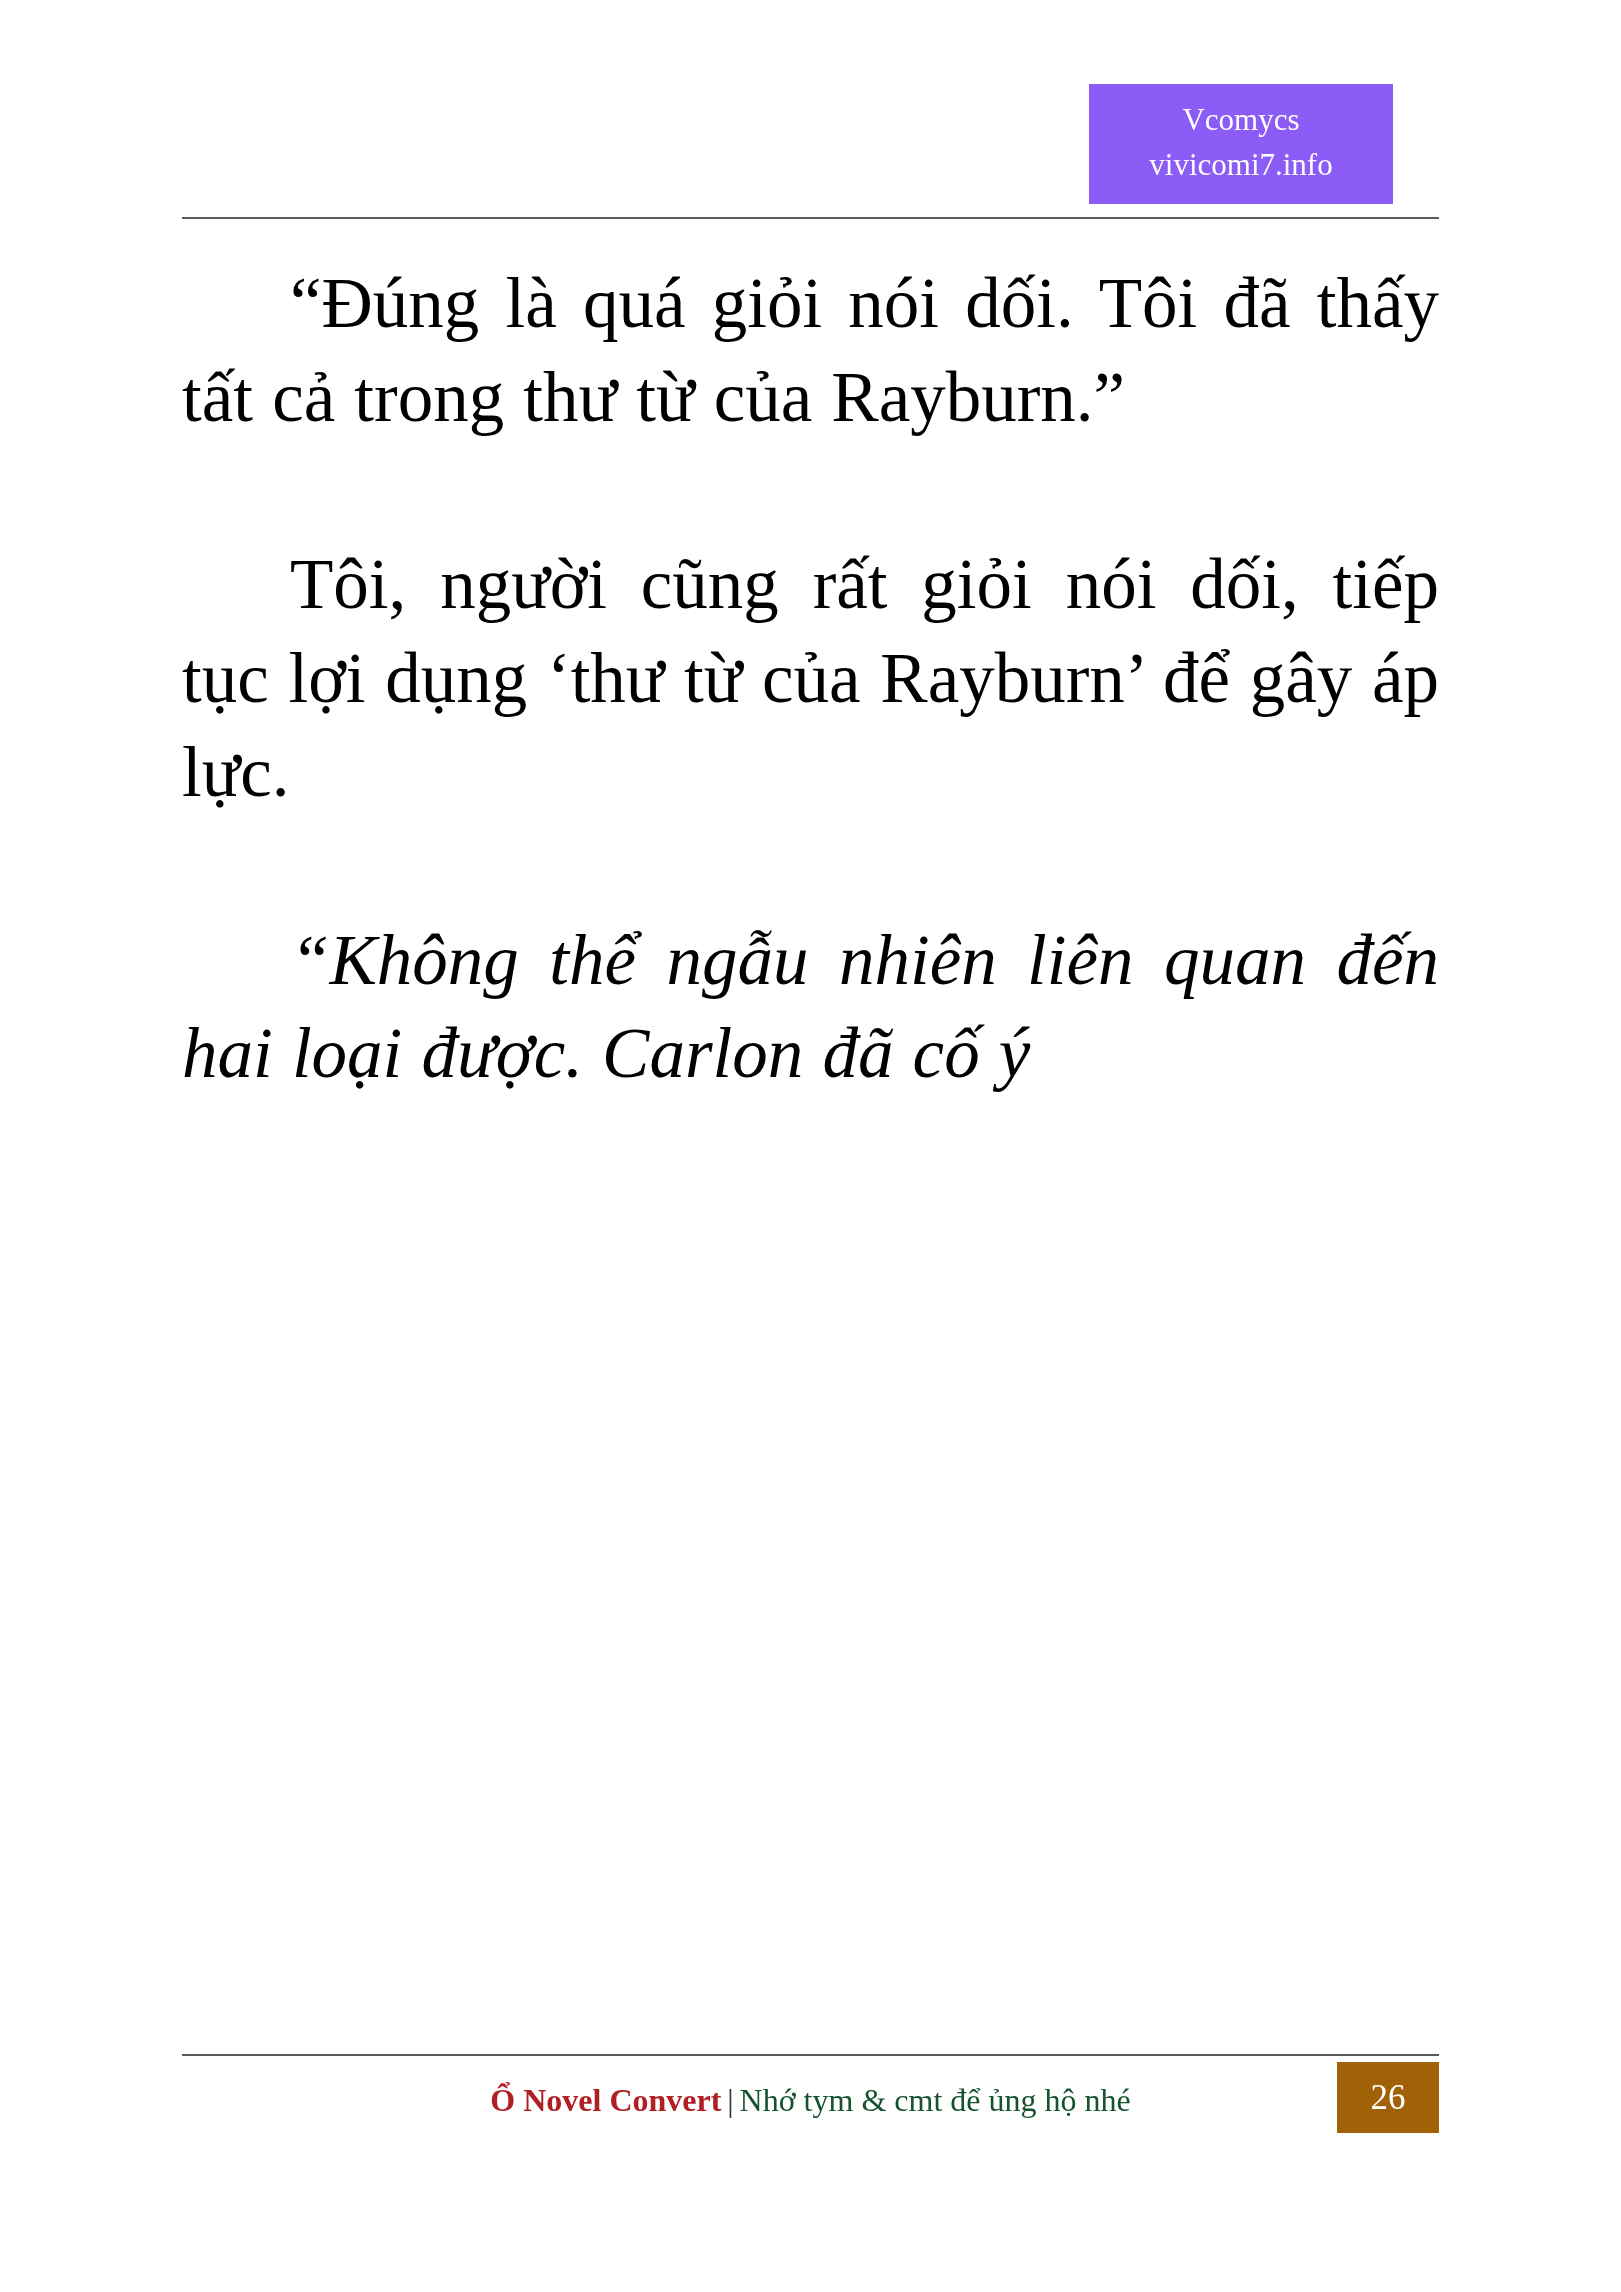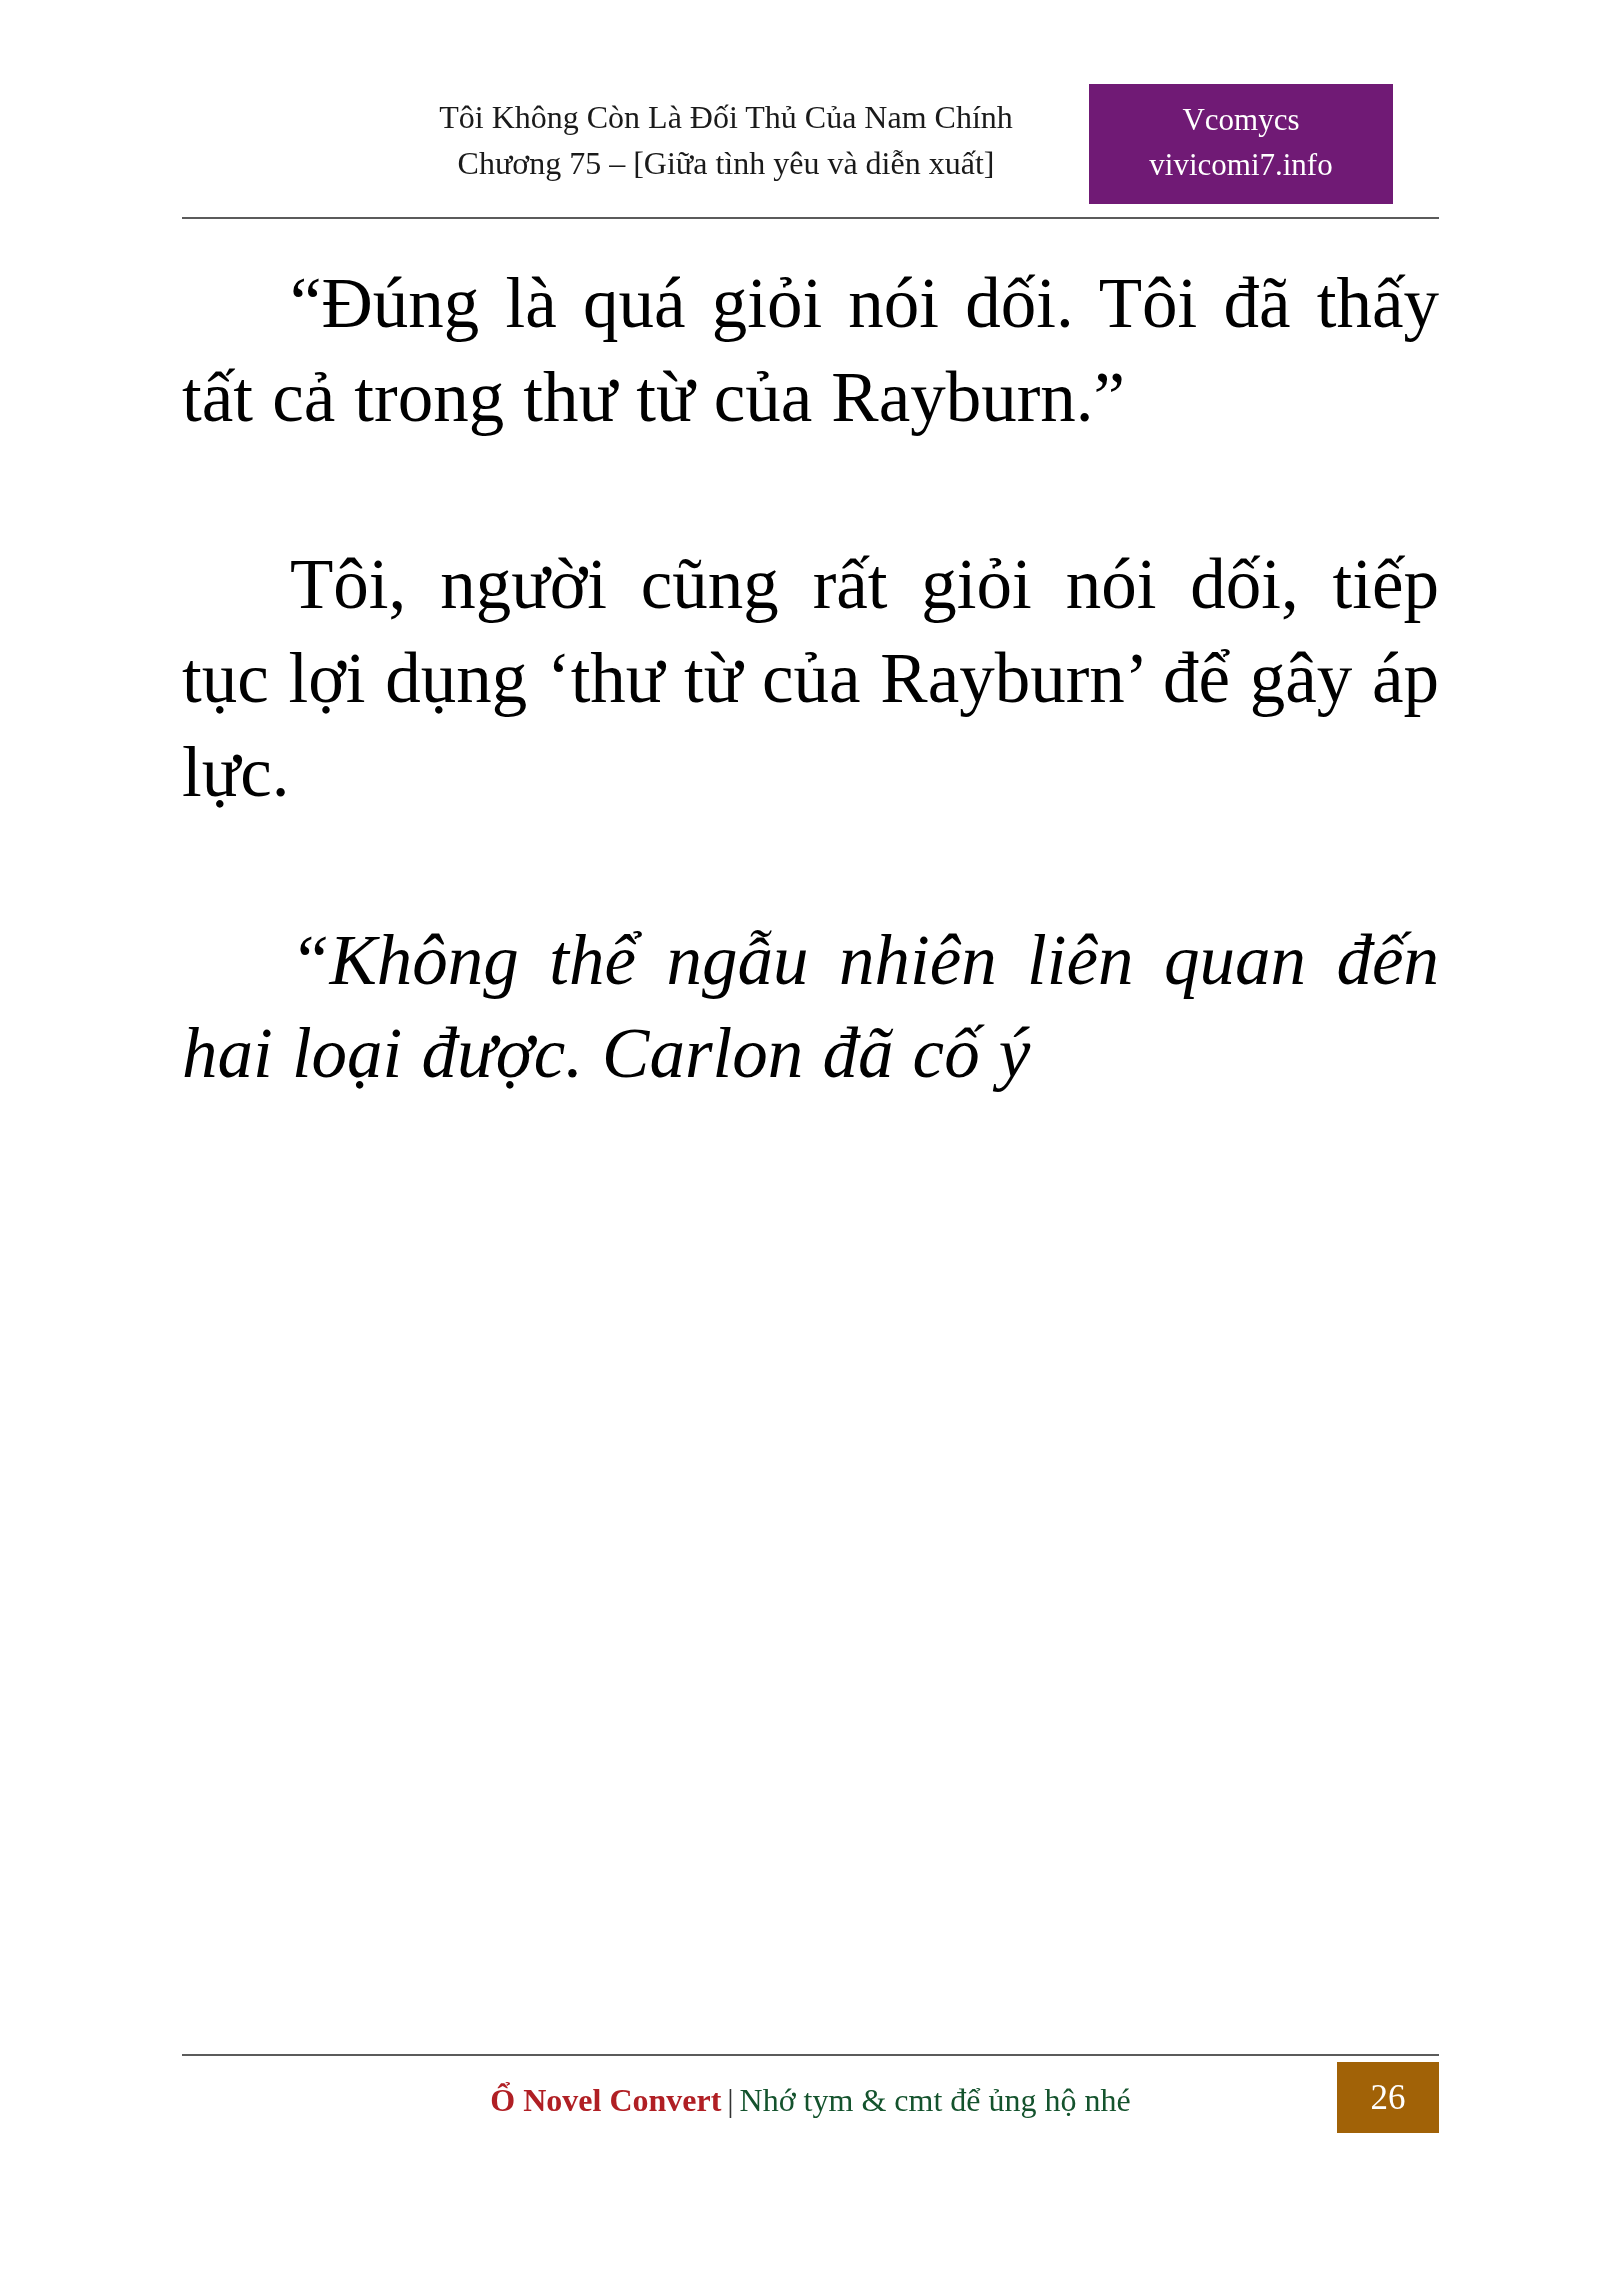"Tôi Không Còn Là Đối" div.header-text { html: <div> <span>Tôi Không Còn Là Đối Thủ Của Nam Chính</span> <span>Chương 75 – [Giữa tình yêu và diễn xuất]</span> </div> -> none }
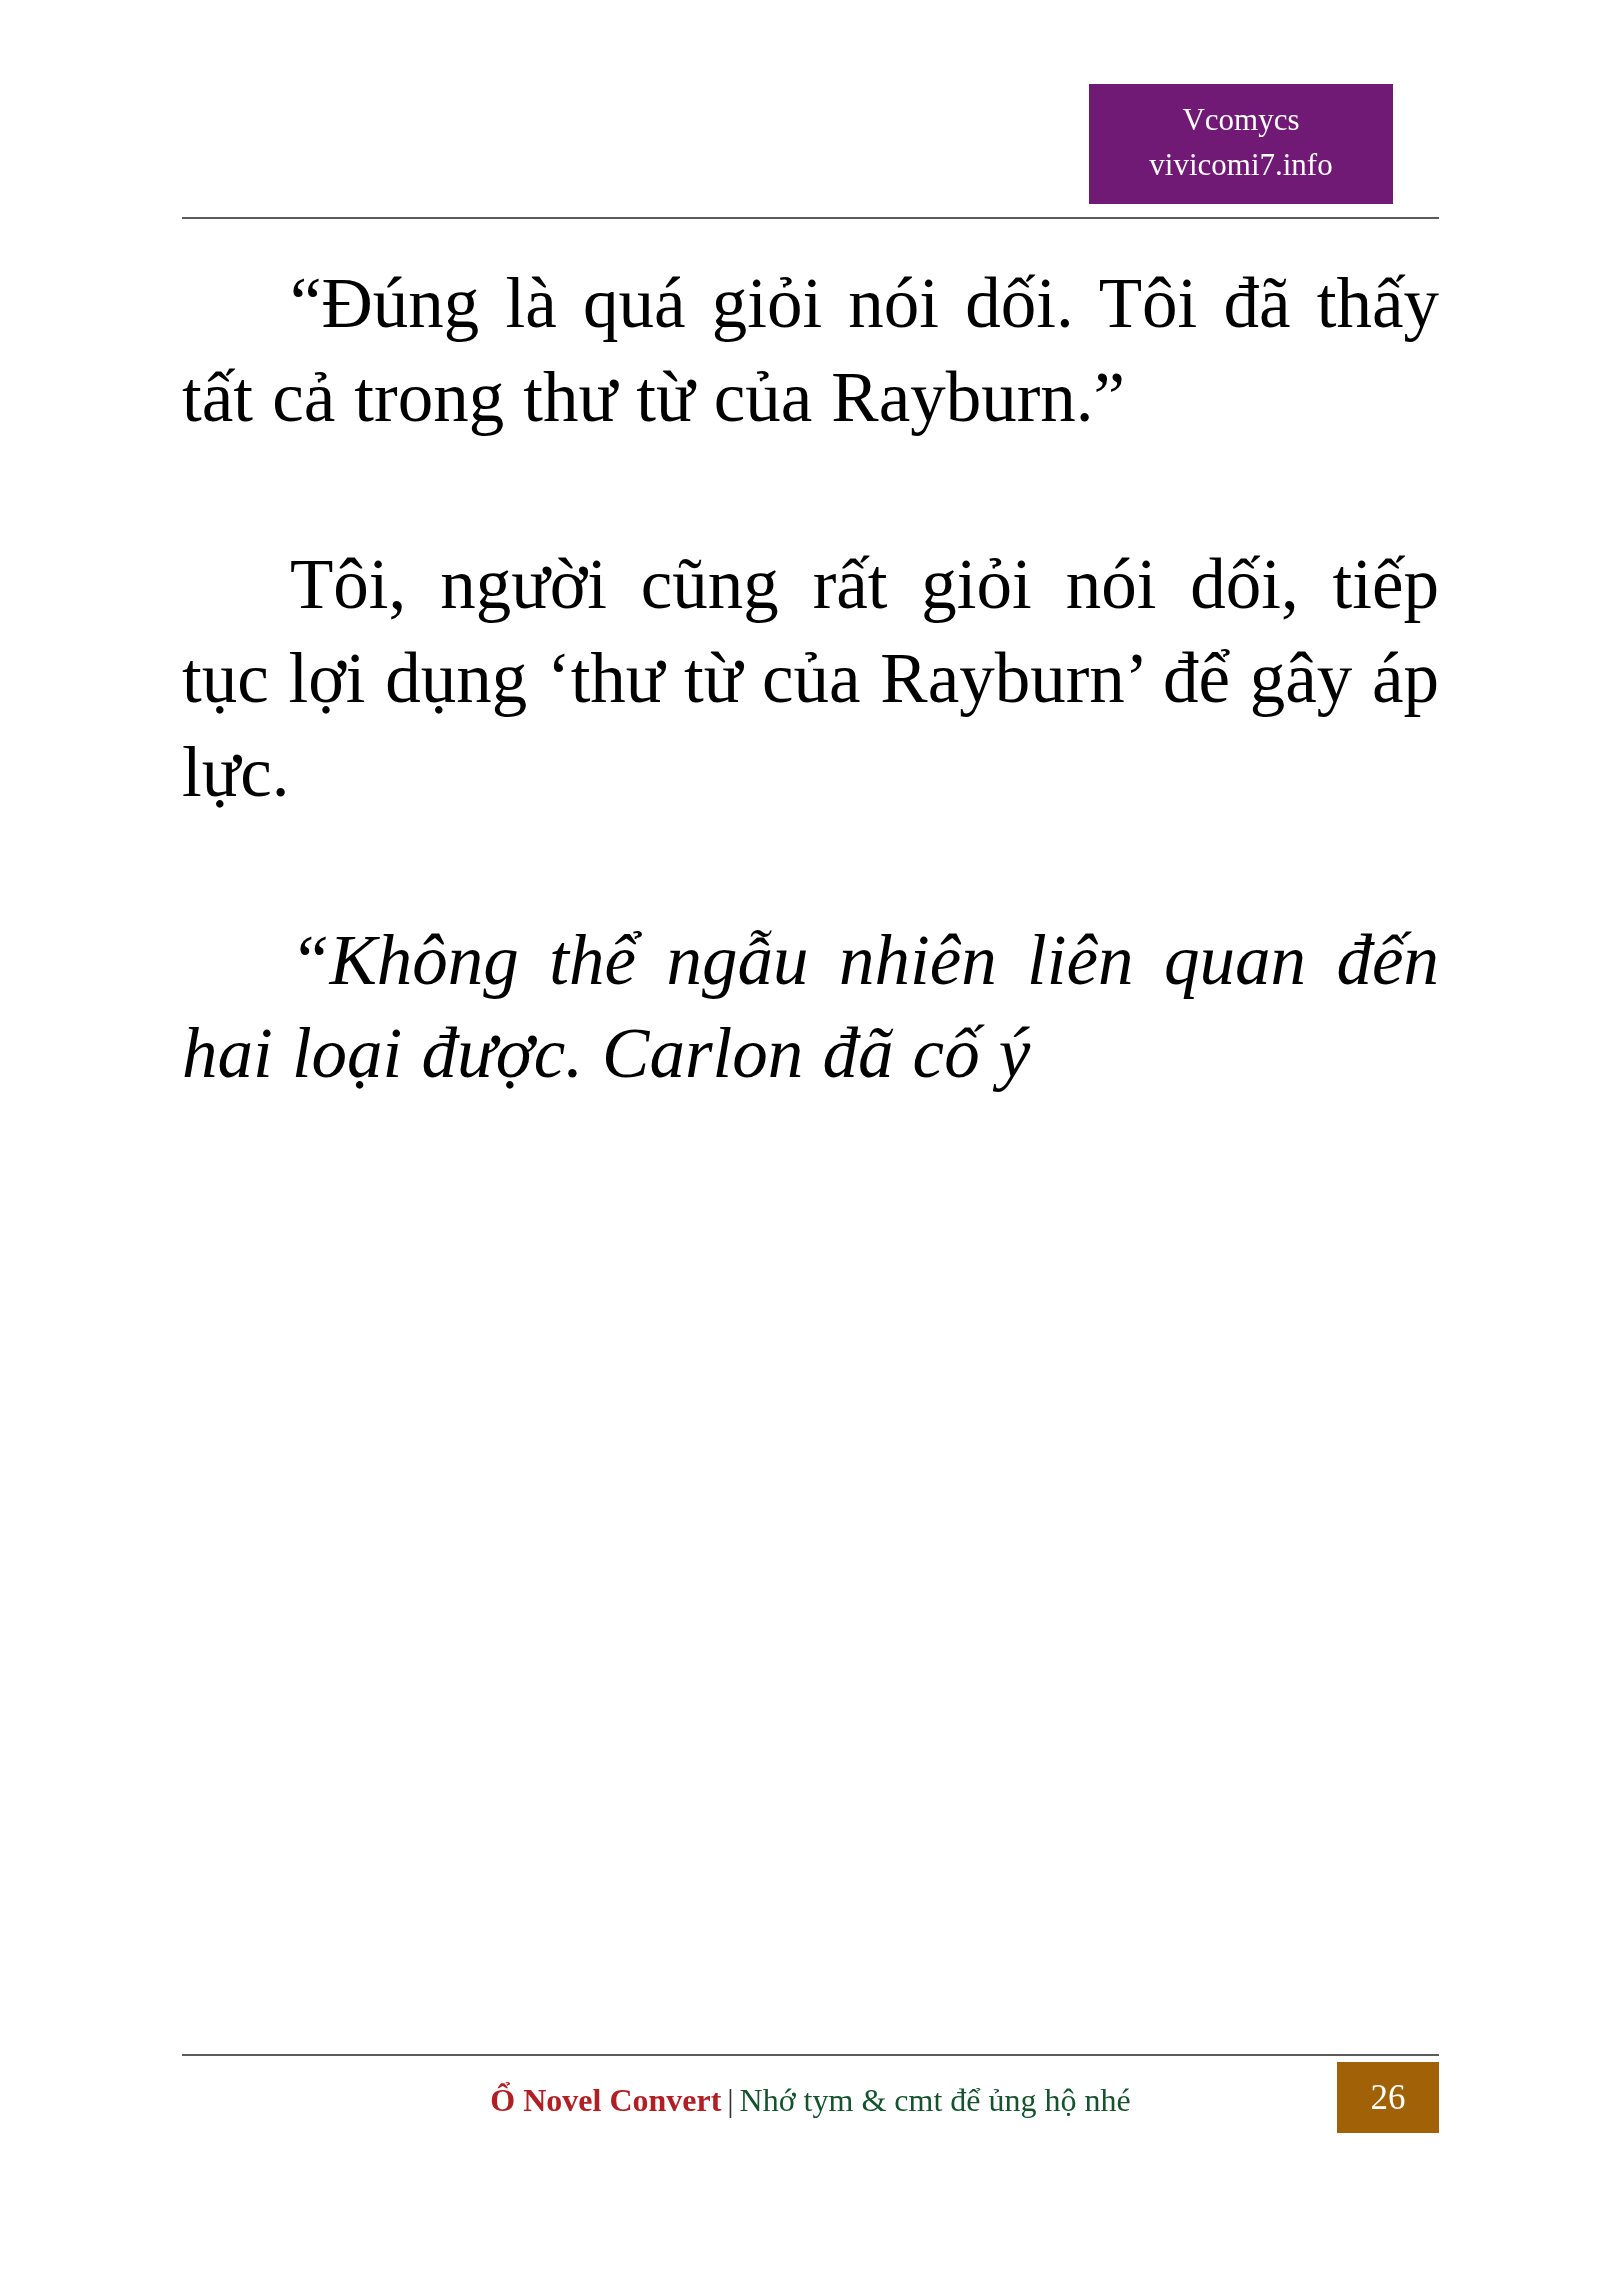"Vcomycs" .header-badge { background: #701a75 -> #8b5cf6 }
